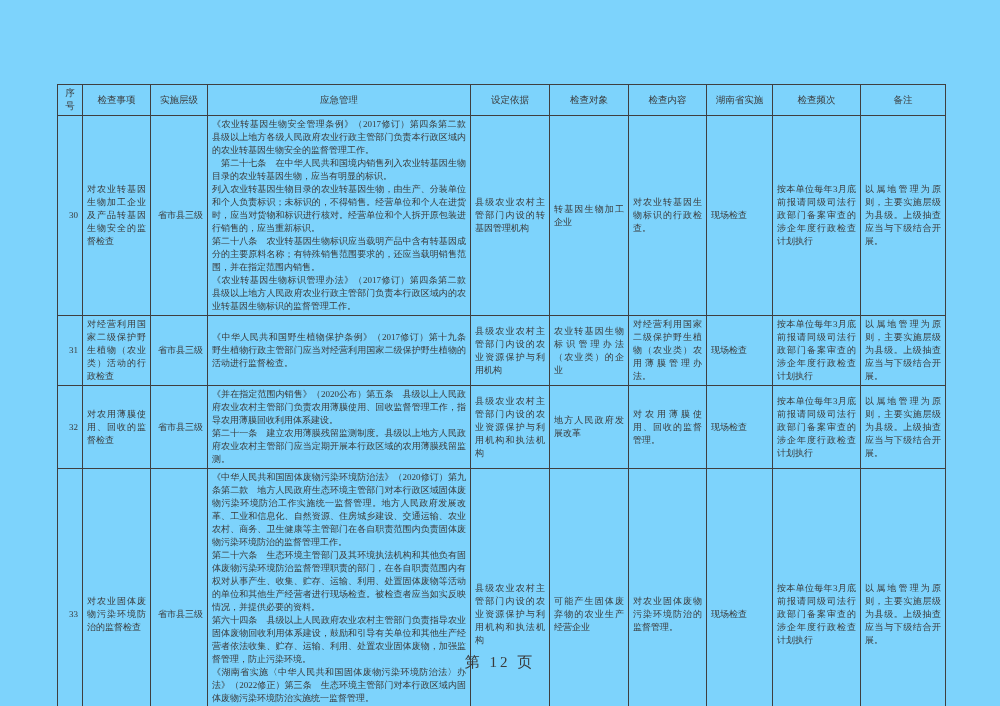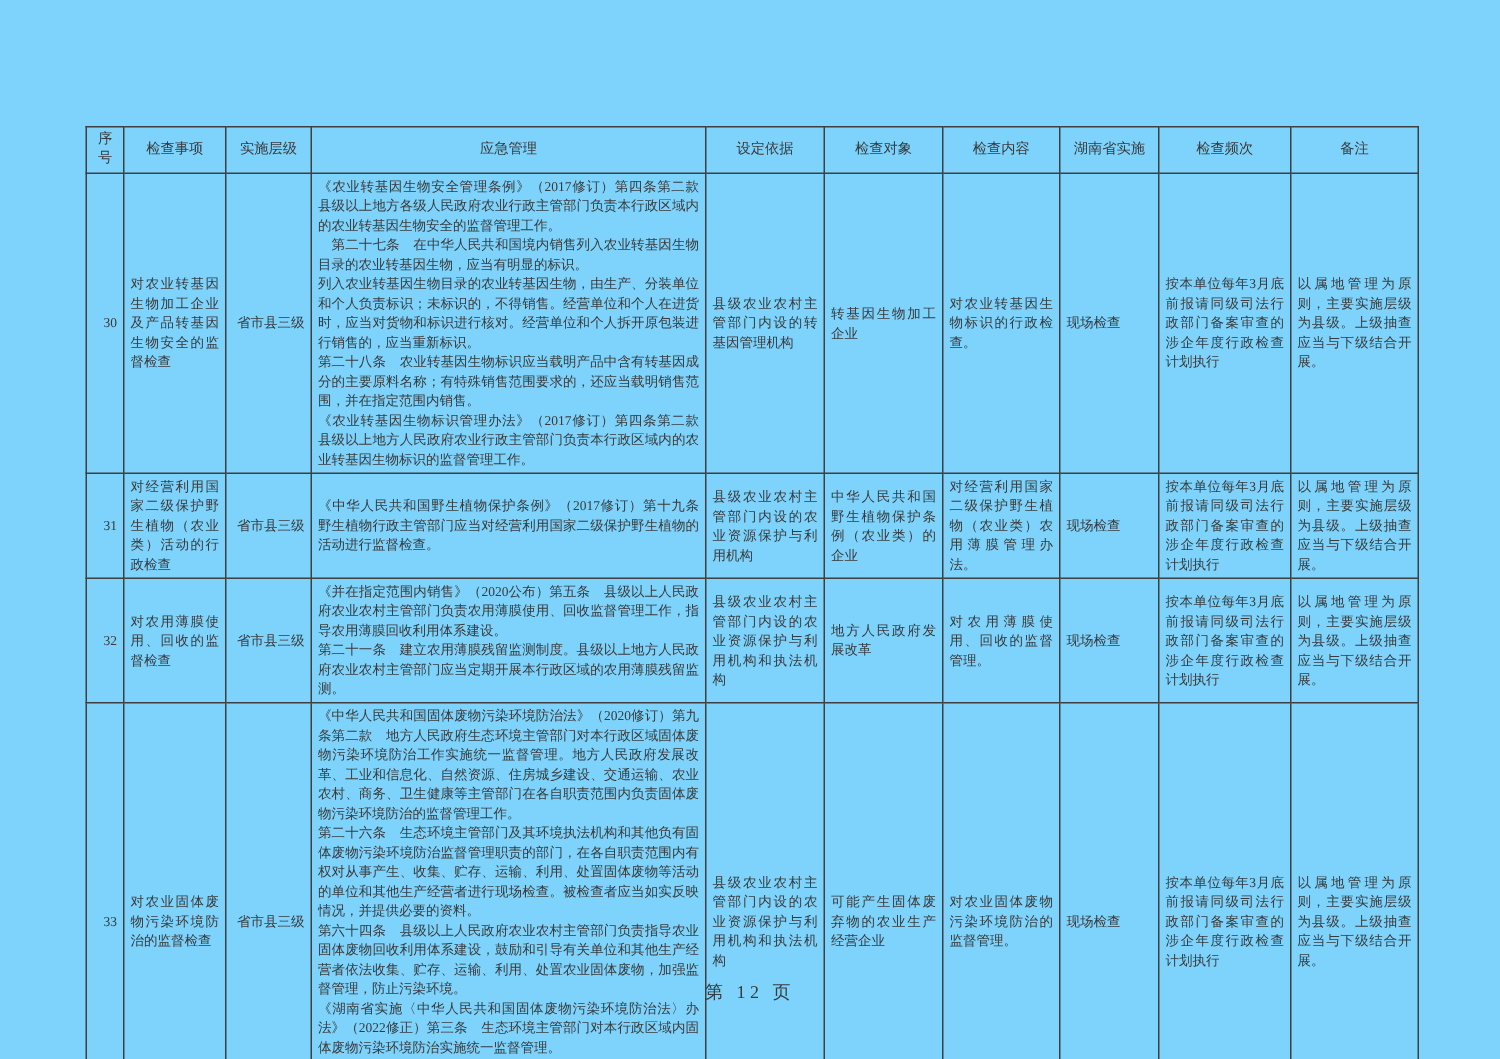"中华人民共和国野生植物保护条例（农业类）的企业" td.just { text: 中华人民共和国野生植物保护条例 -> 农业转基因生物标识管理办法 }
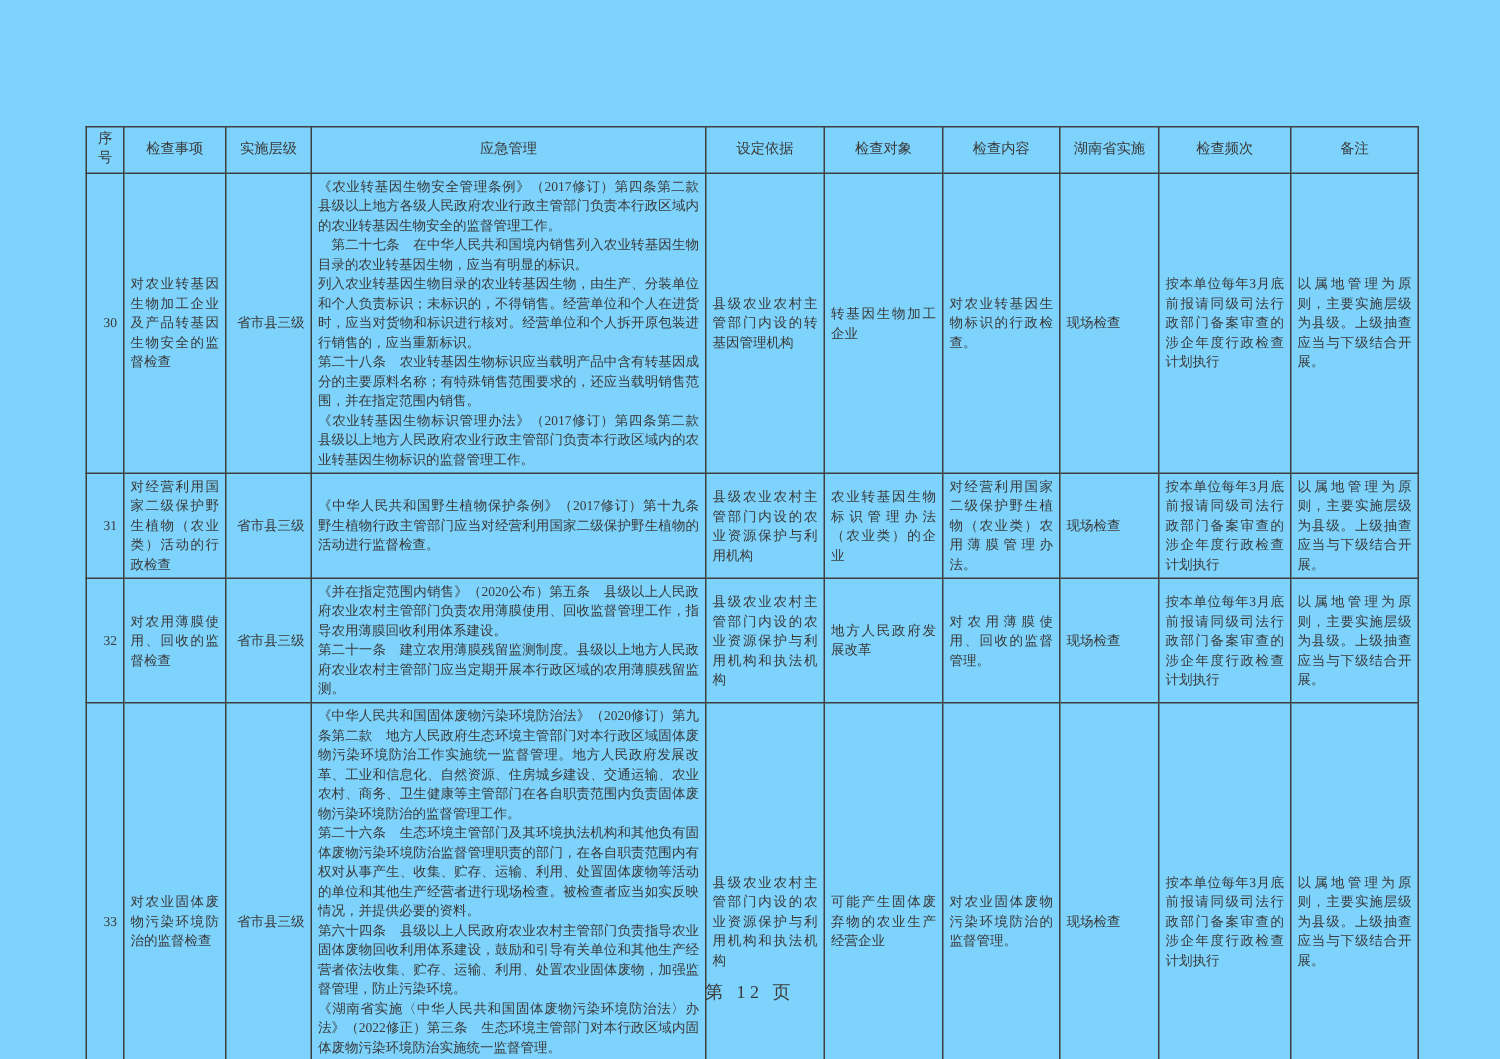"第 12 页" .footer { font-size: 12px -> 15px }
